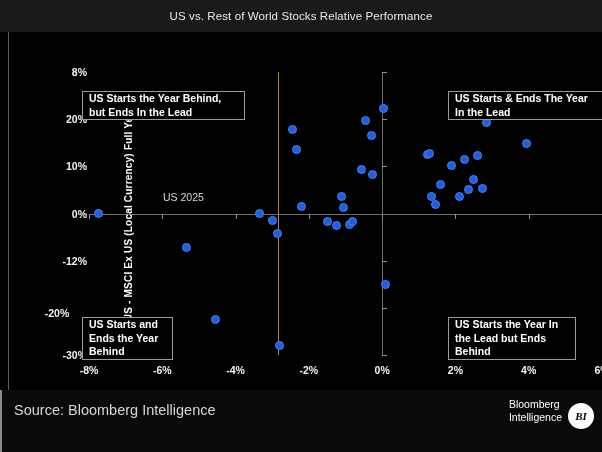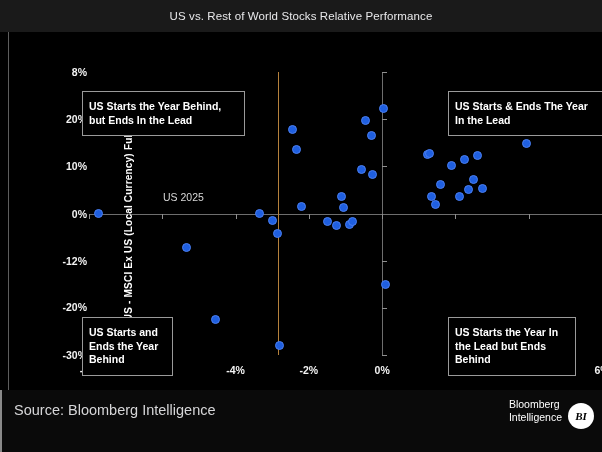"US Starts the Year Behind," .annobox { padding: 8px 6px -> 0 6px }
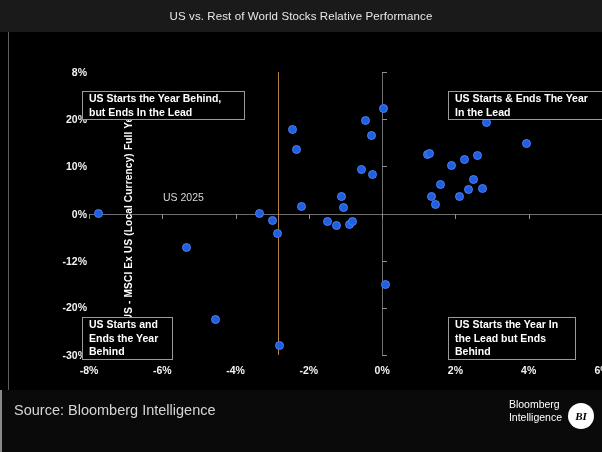"-20%" div.ylab { text-align: none -> center; top: 229px -> 235px }
